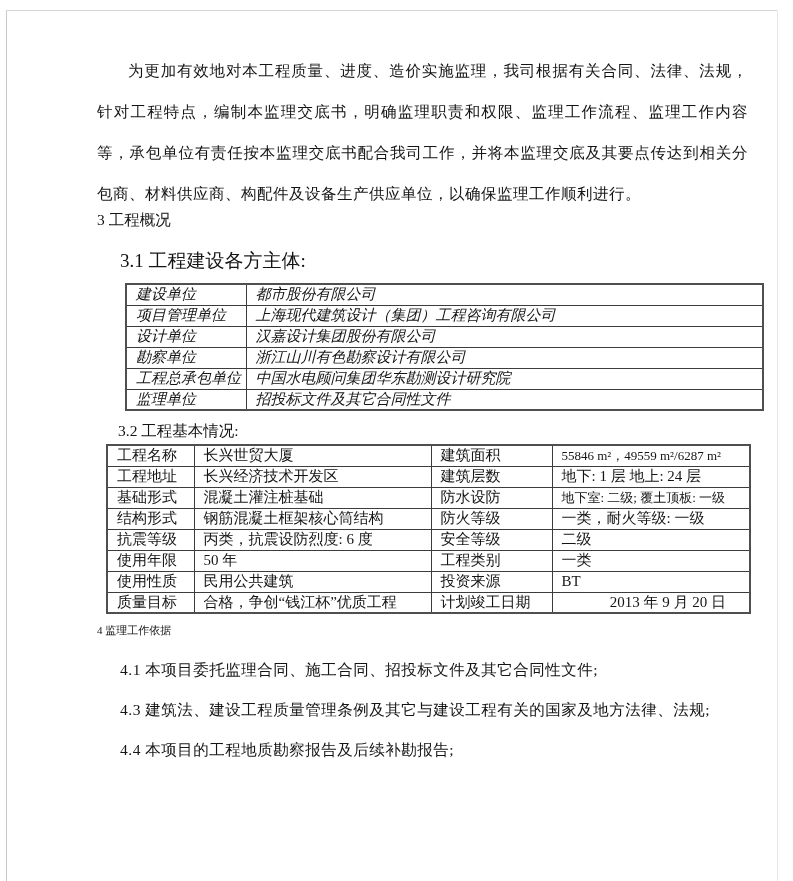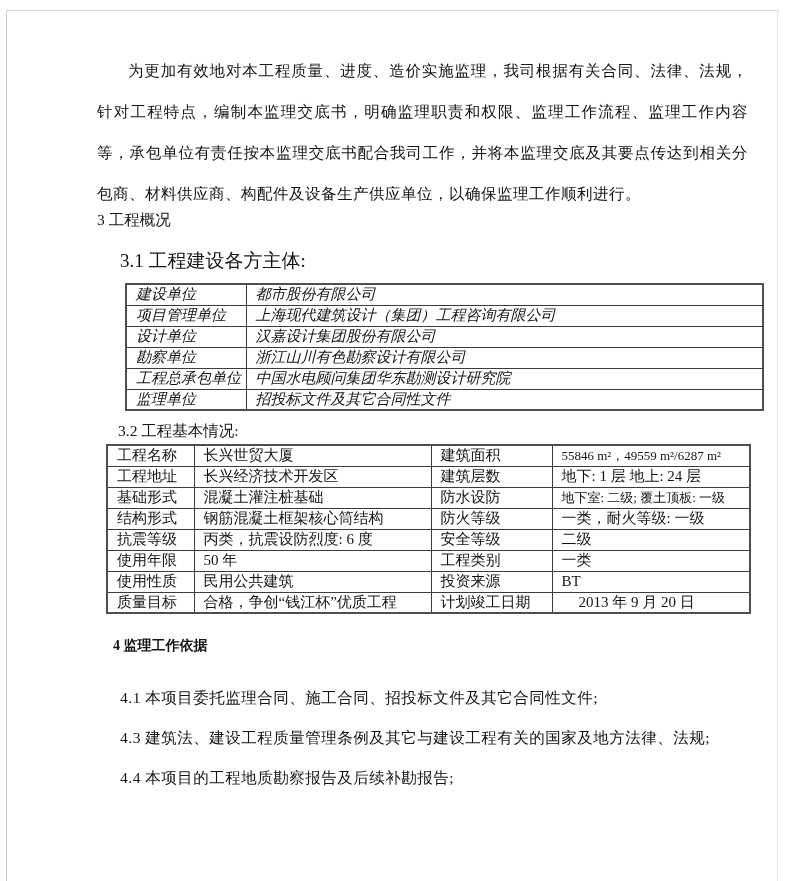"2013 年 9 月 20" .date-pad { padding-left: 26px -> 37px; text-align: none -> center }
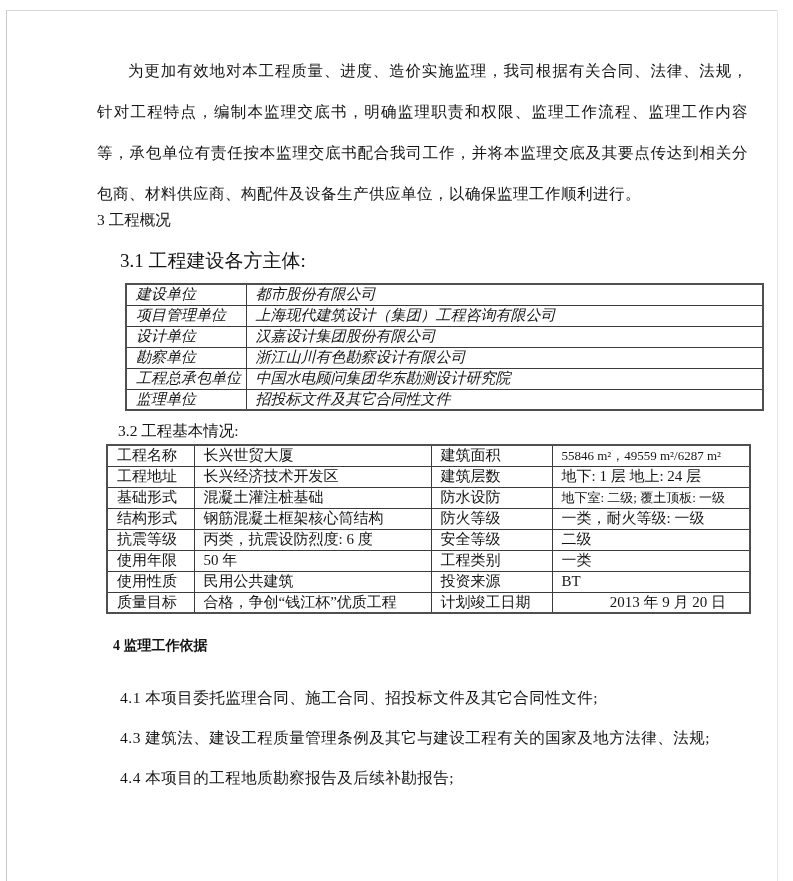"4 监理工作依据" .h-sec4 { font-size: 14px -> 11px; font-weight: bold -> normal; margin: 16px -> 0 }
